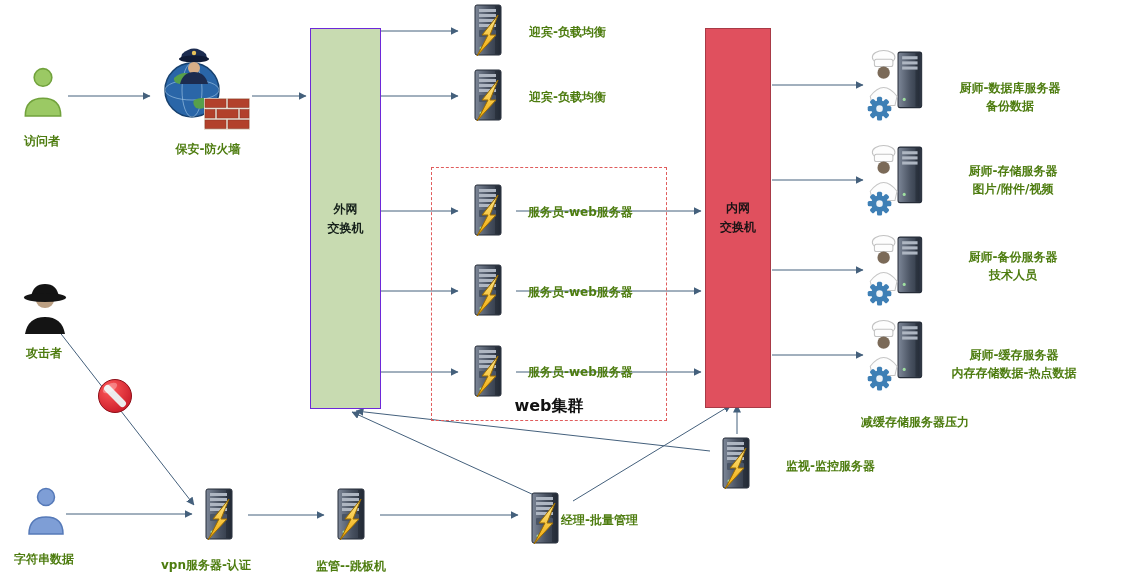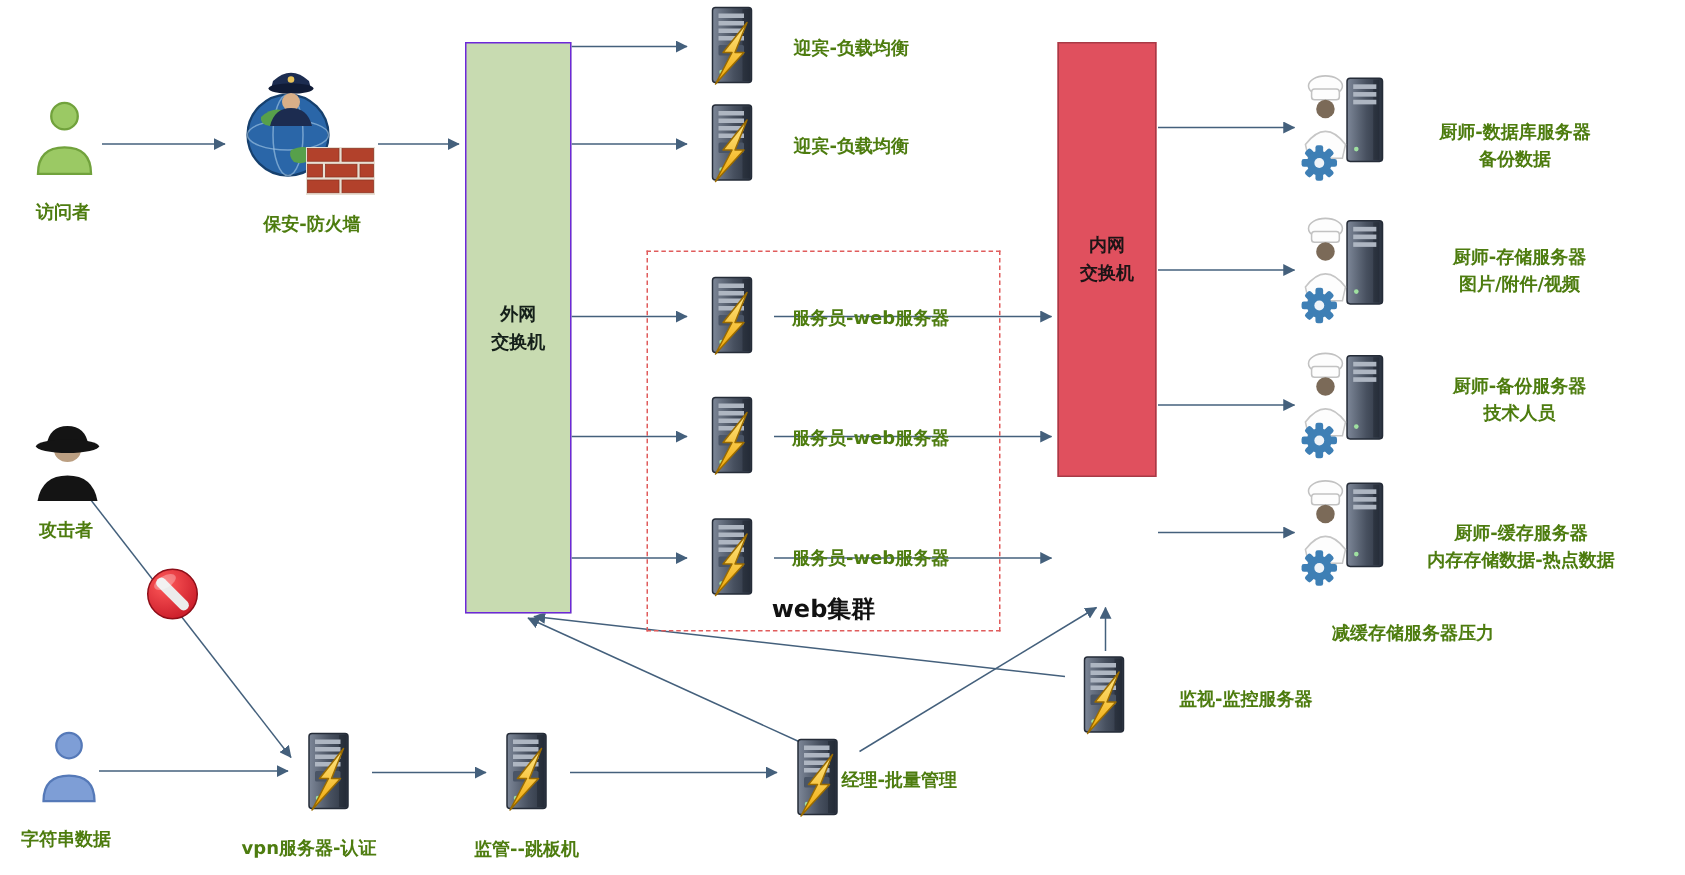"内网" .switch.int { height: 290px -> 380px }
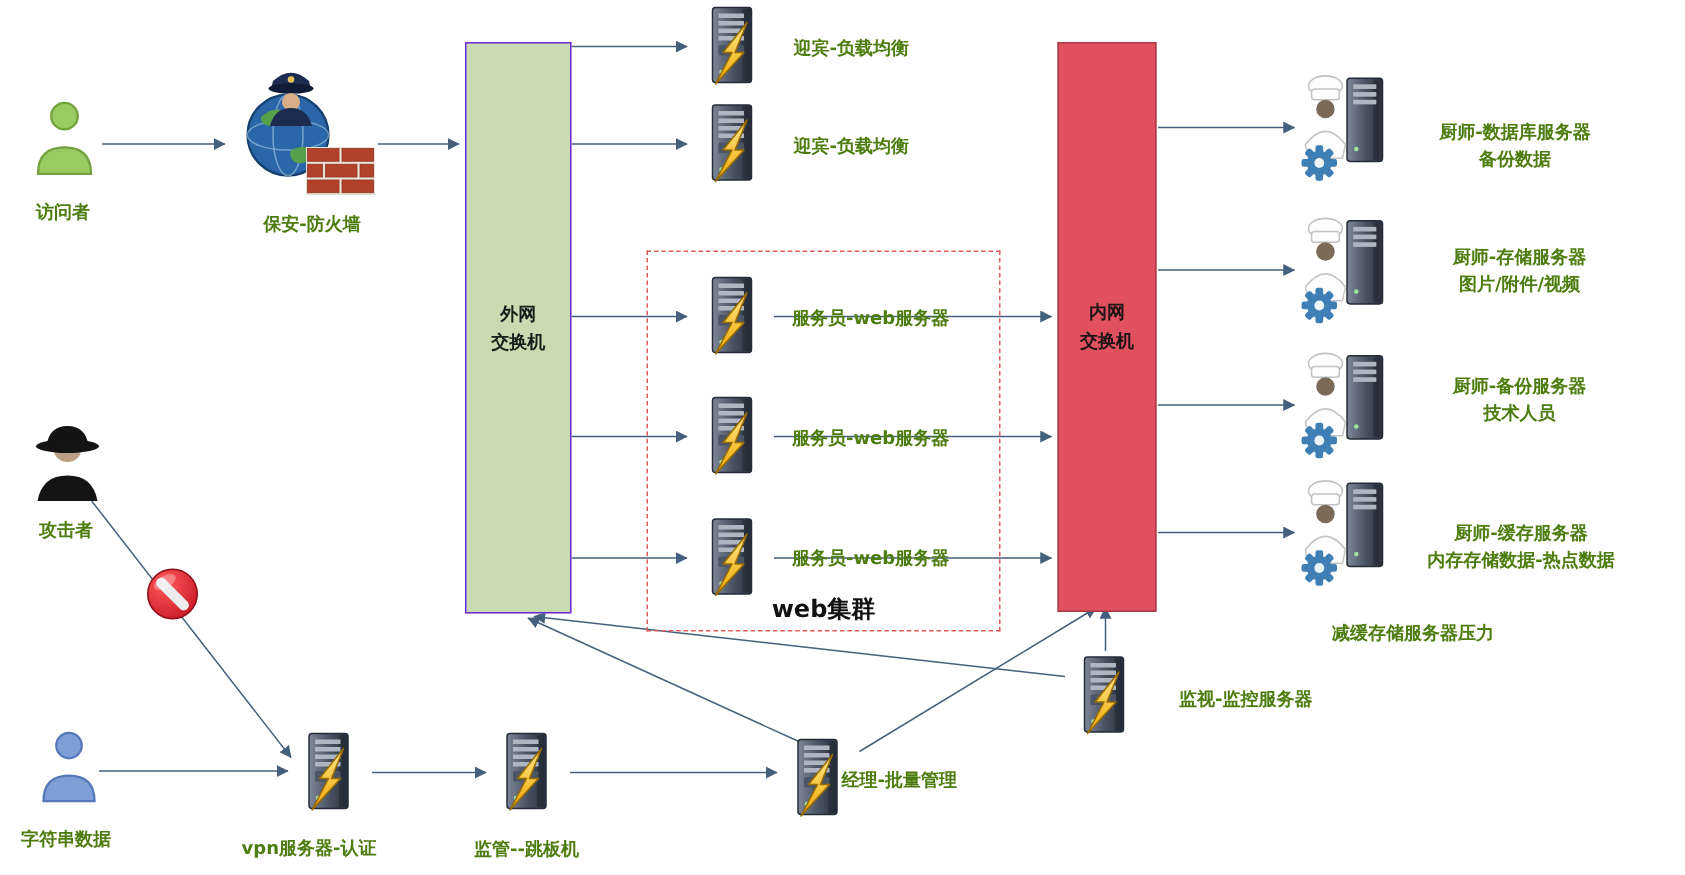"减缓存储服务器压力" div.lbl { left: 942px -> 915px }
